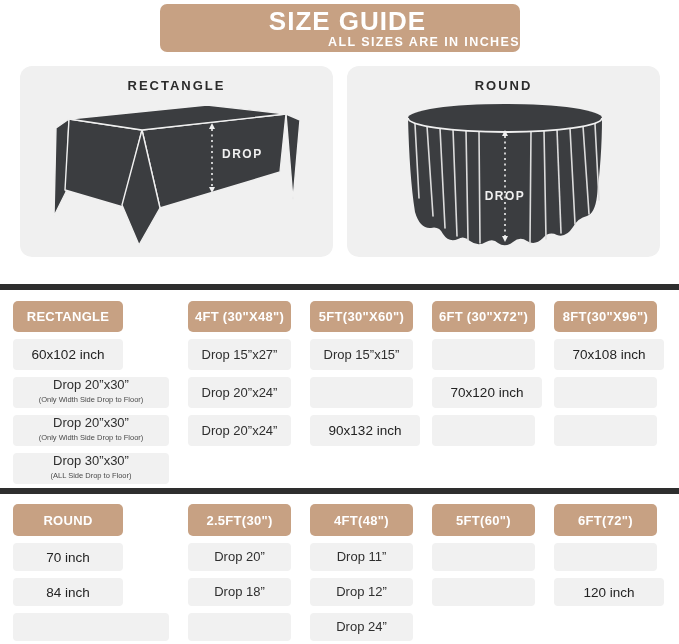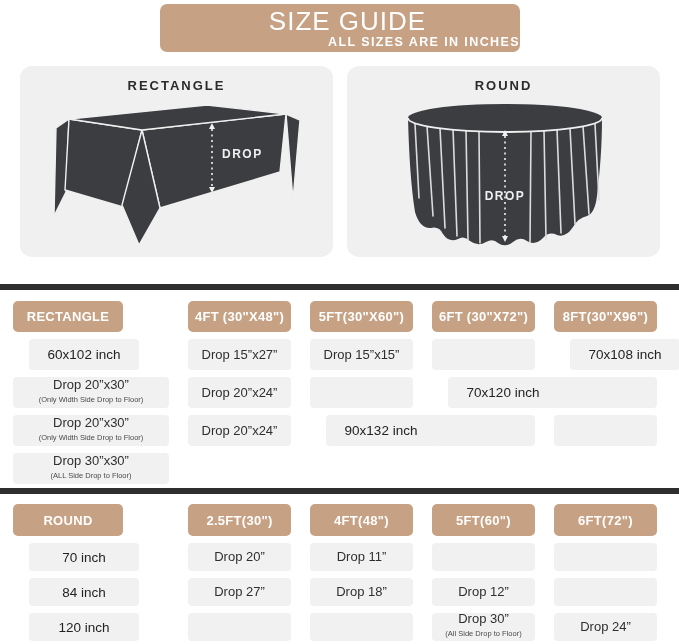"SIZE GUIDE" .header-title { font-weight: normal -> bold }
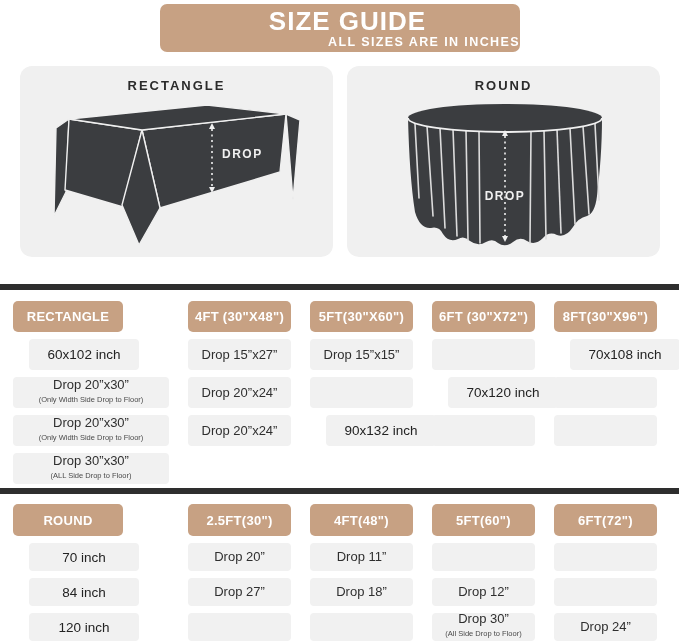"60x102 inch" .row-label { margin-left: 16px -> none }
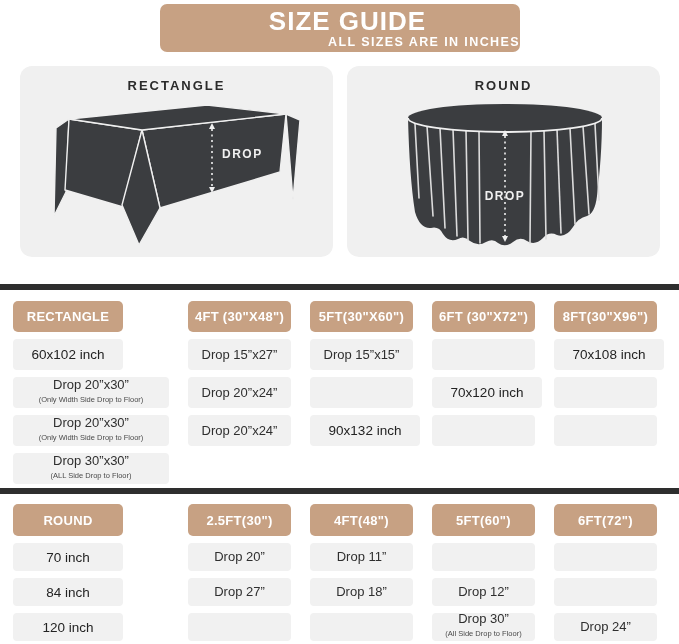"Drop 27”" div.cell { html: <div> <span>Drop 27”</span> </div> -> none }
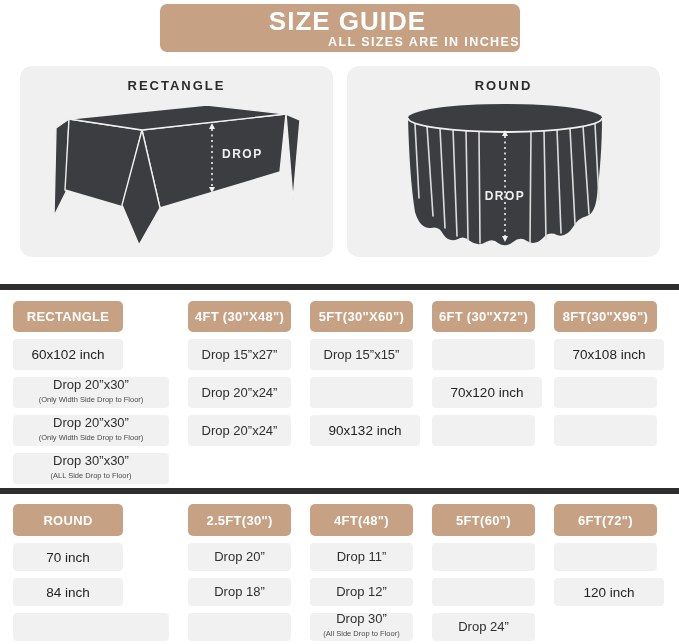"Drop 30”" div.cell { html: <div> <span>Drop 30”</span> <span>(All Side Drop to Floor)</span> </div> -> none }
